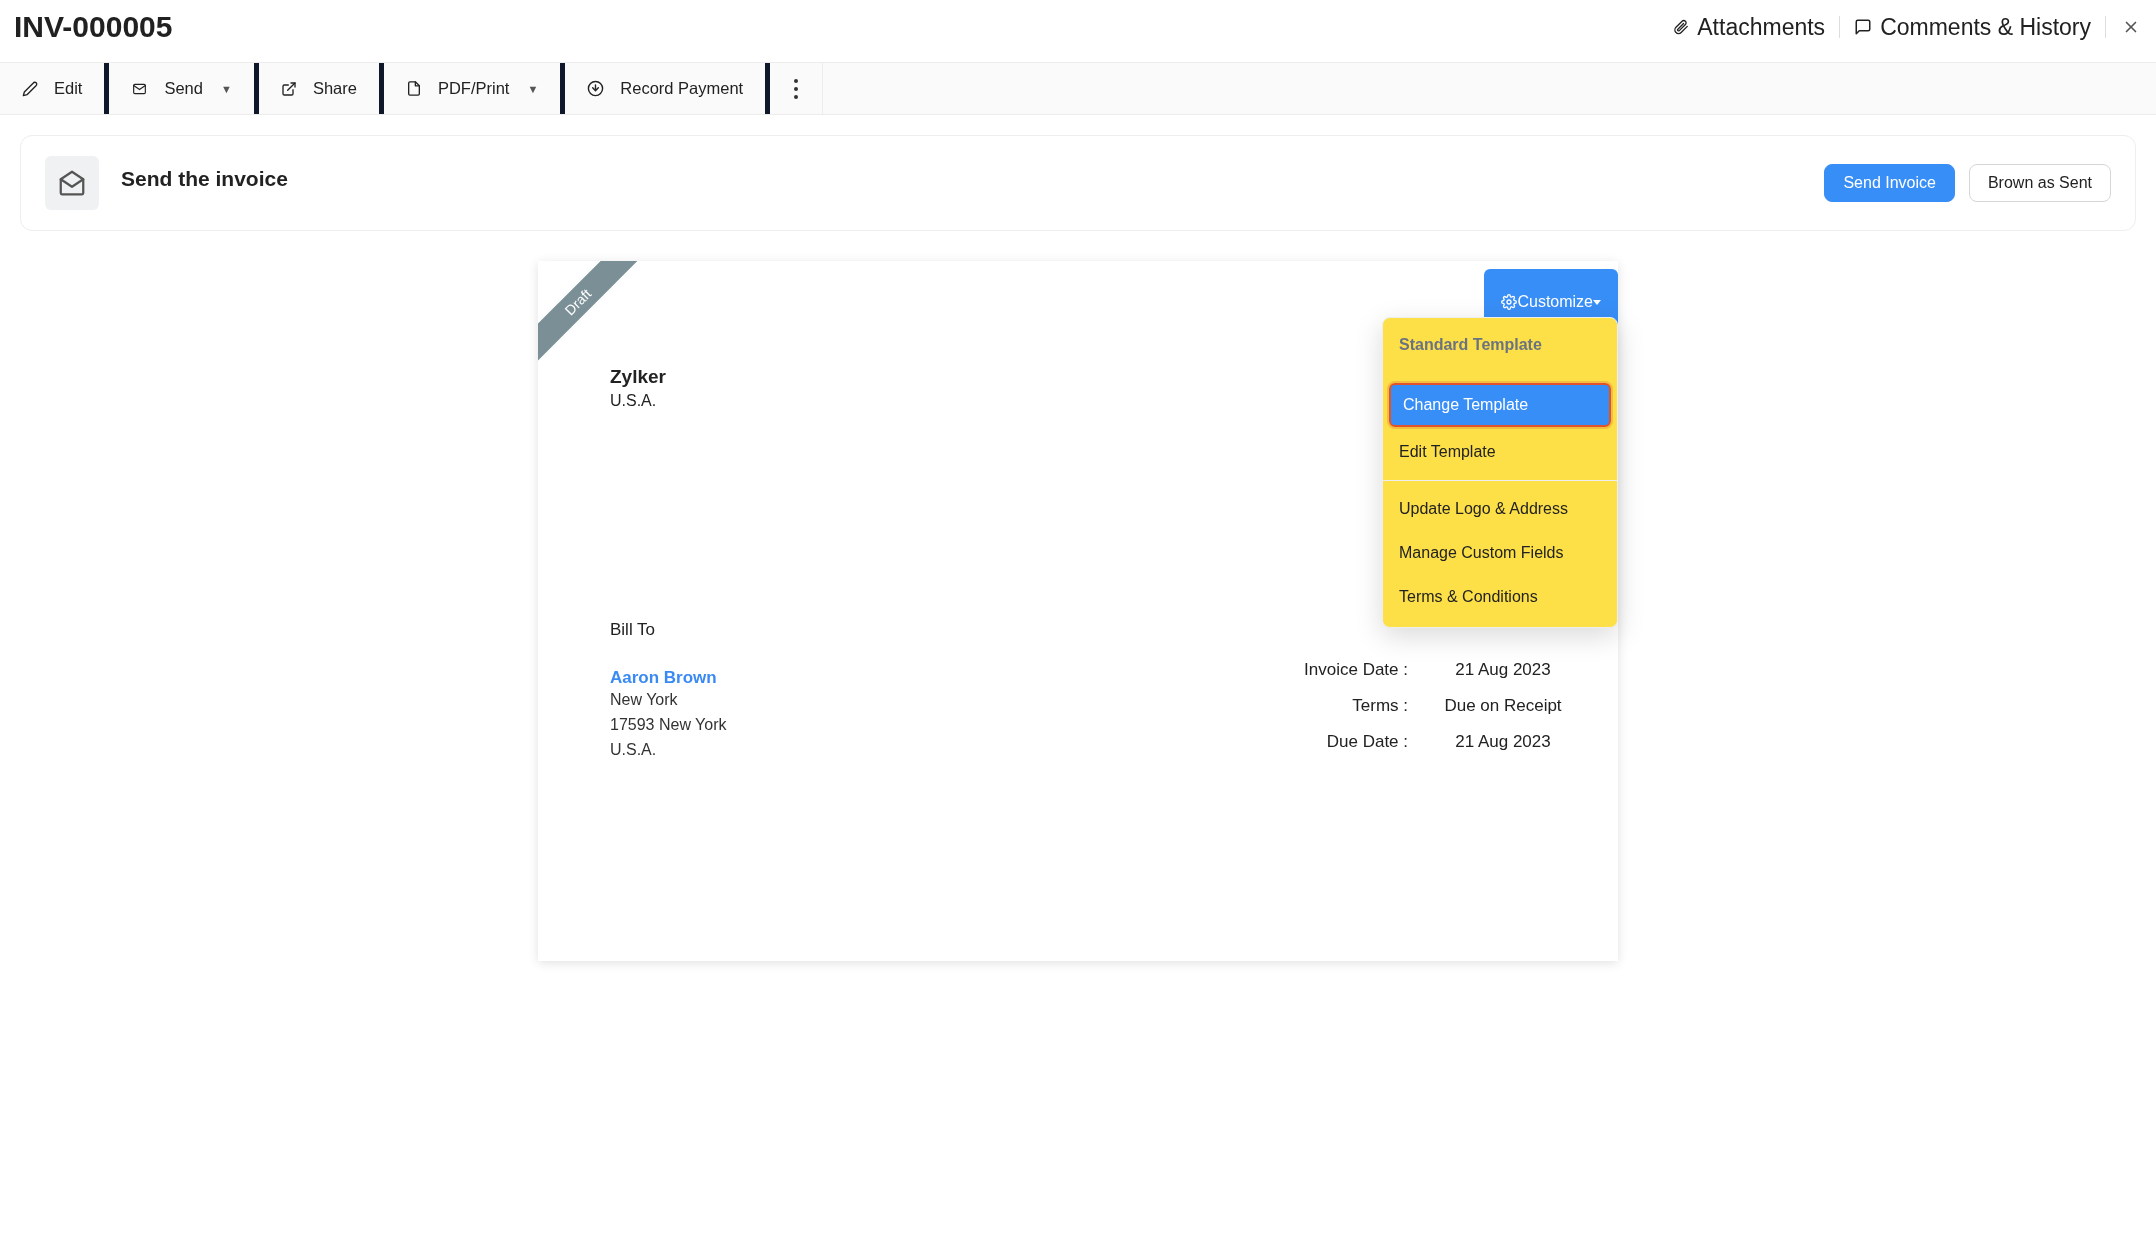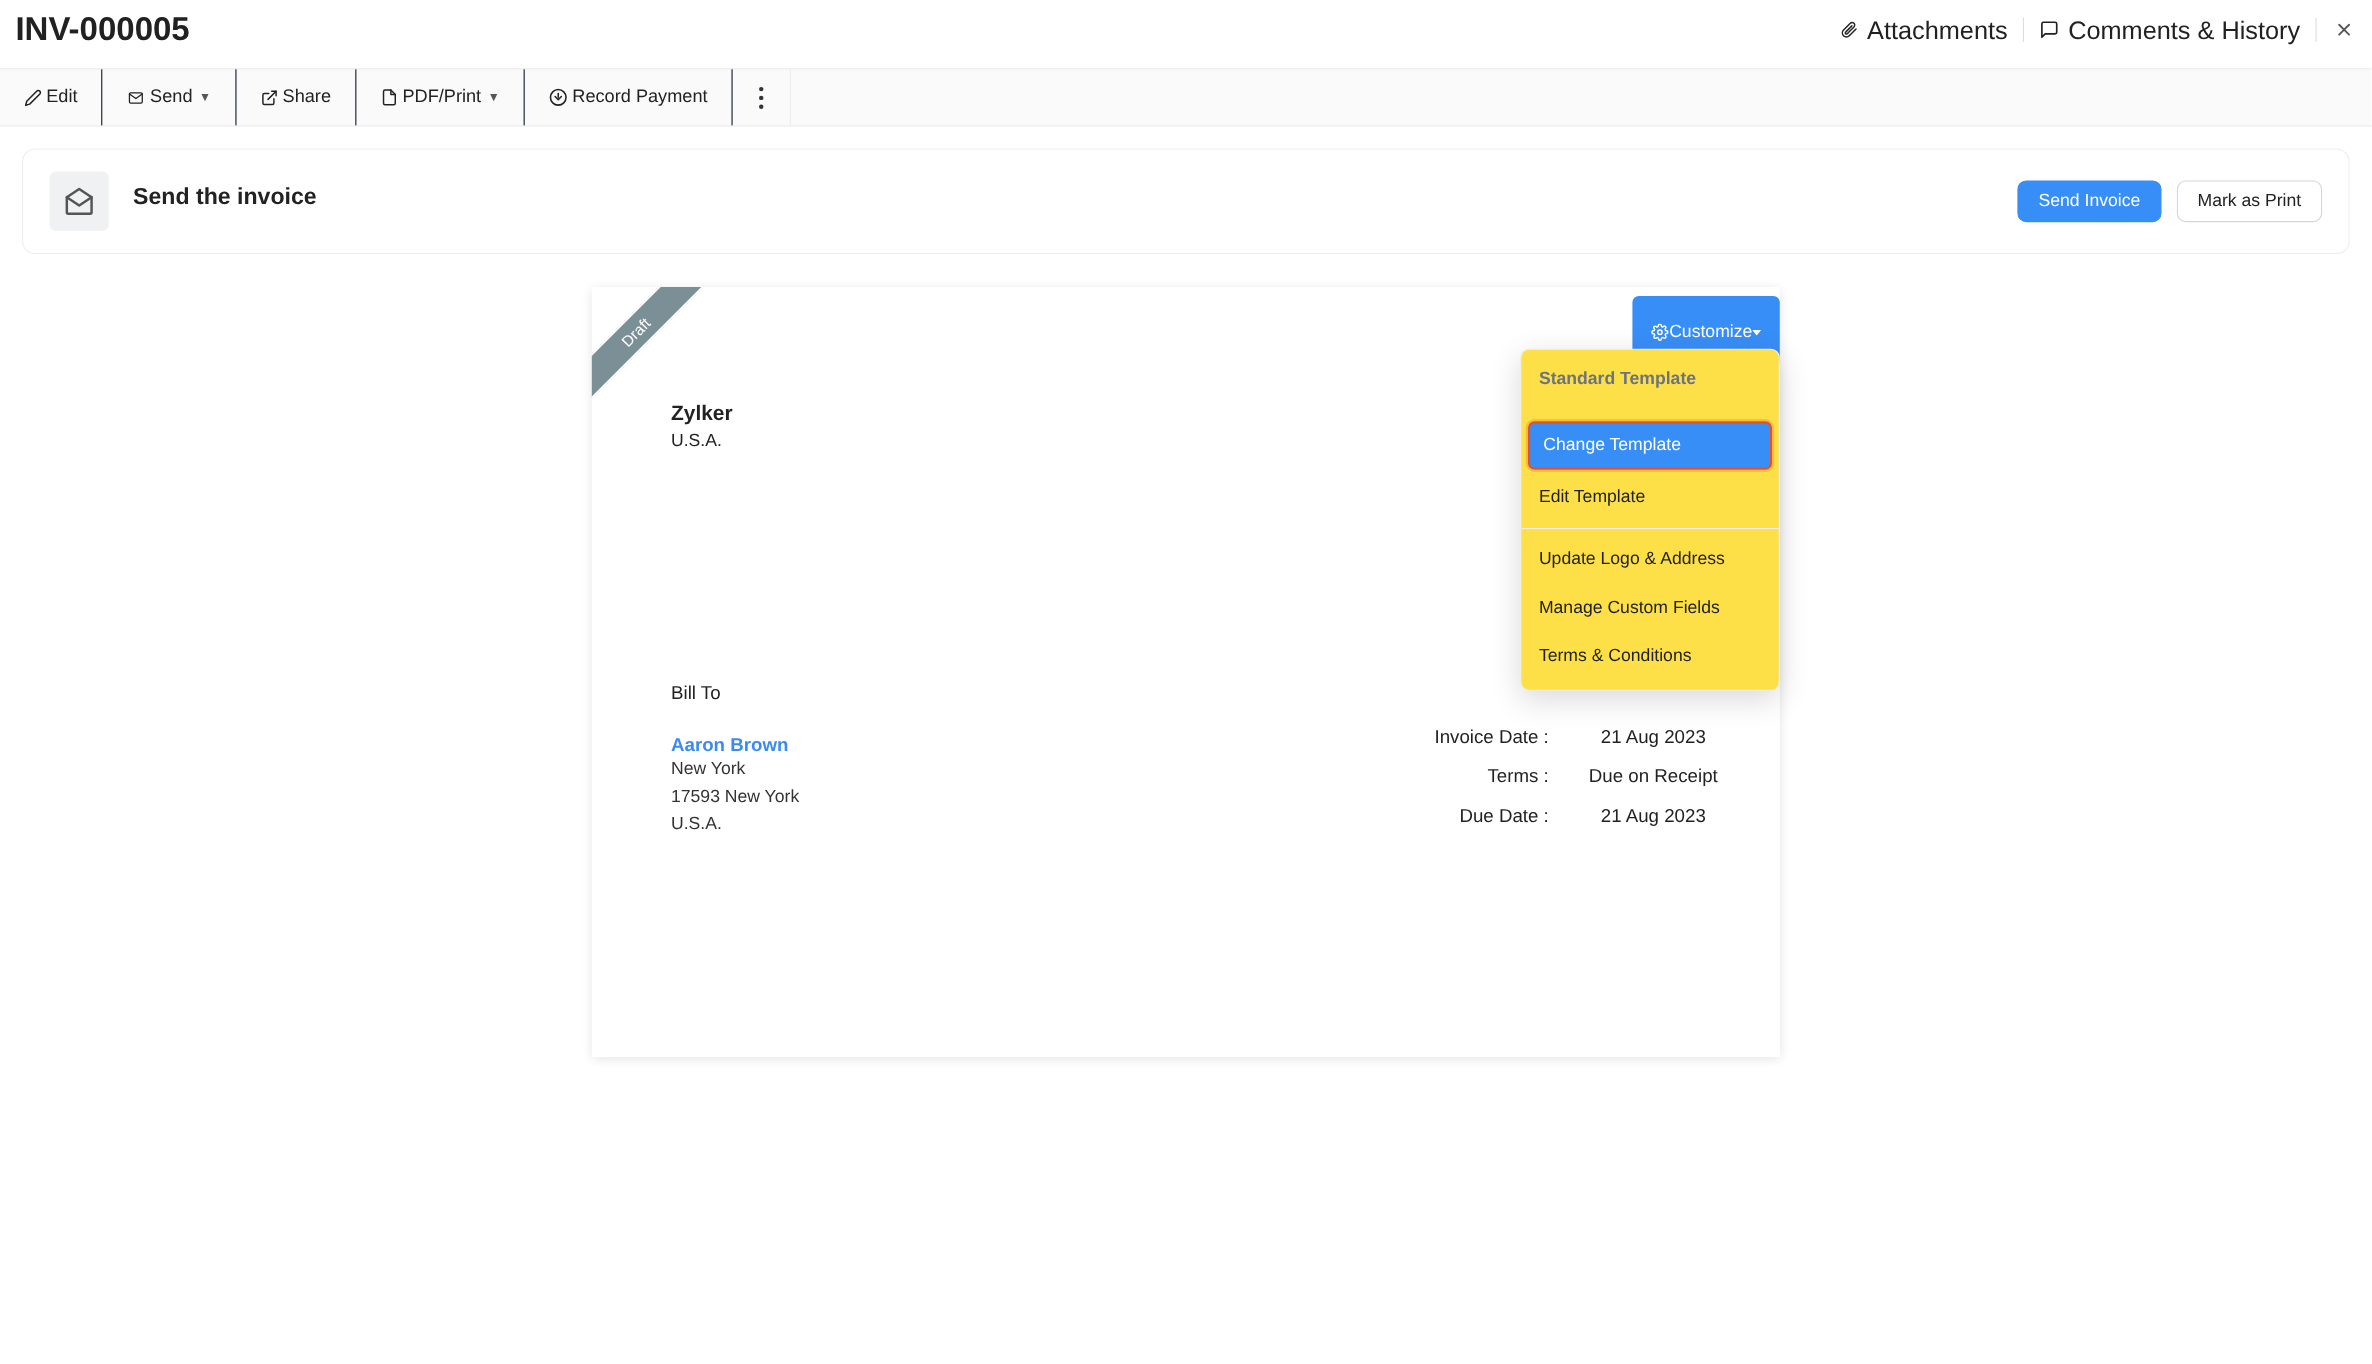"Edit" .toolbar-btn { border-right: 1px solid #0f172a -> 5px solid #0f172a; gap: 4px -> 16px }
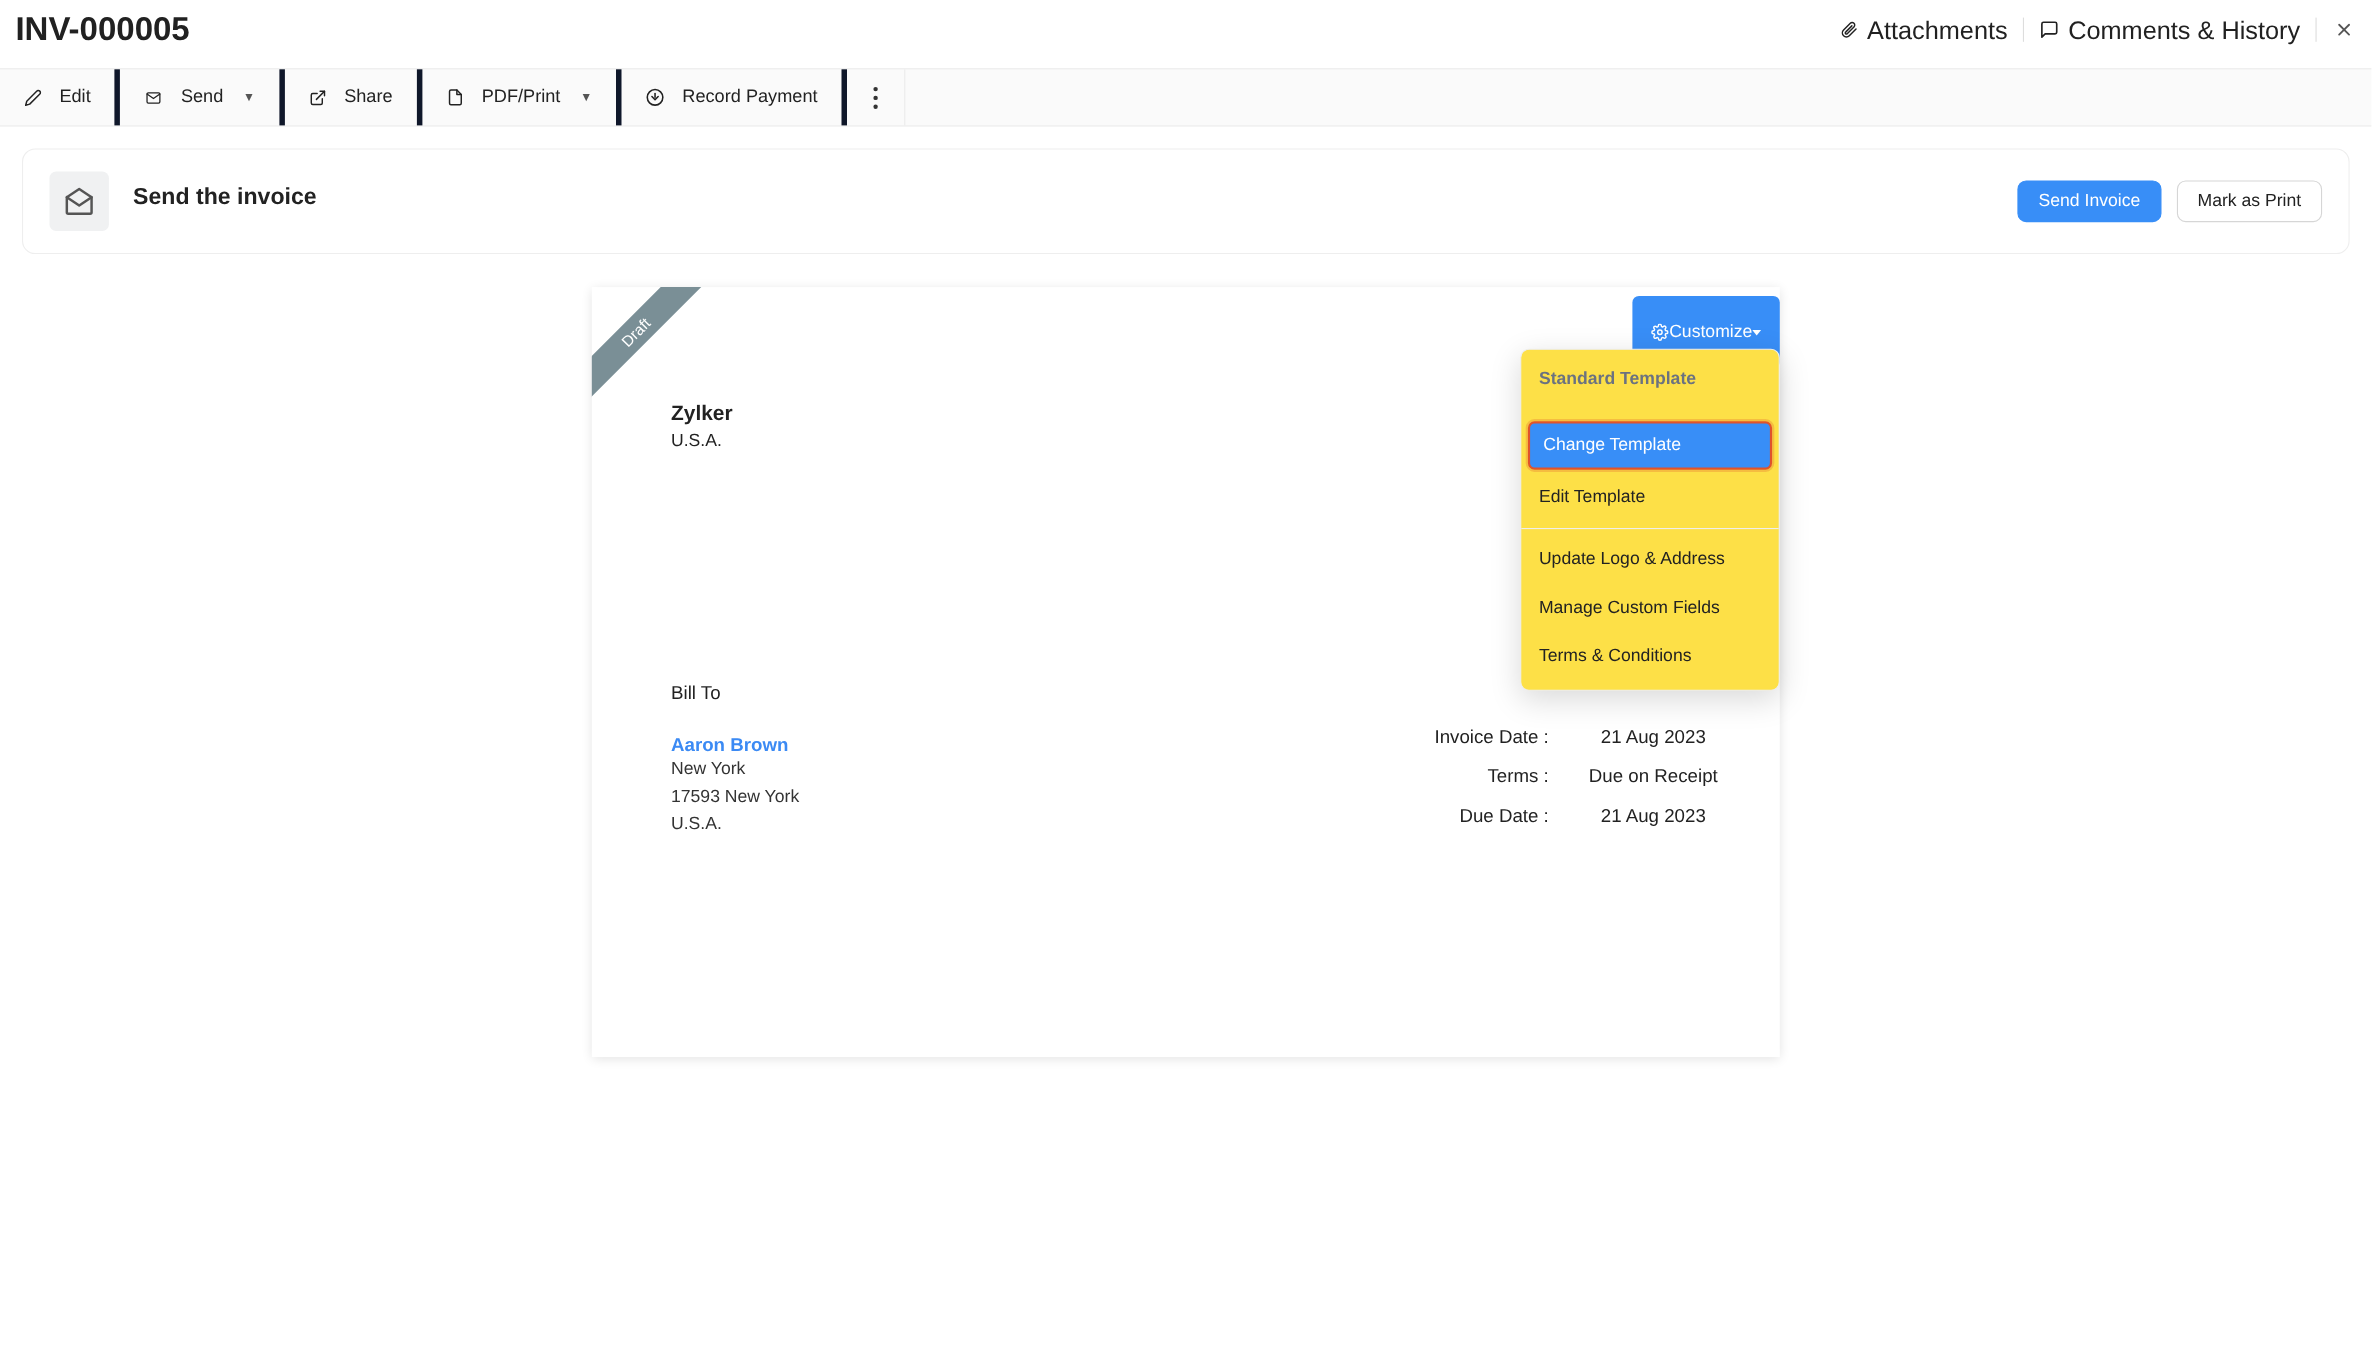"Mark as Print" div.btn { text: Mark as Print -> Brown as Sent }
